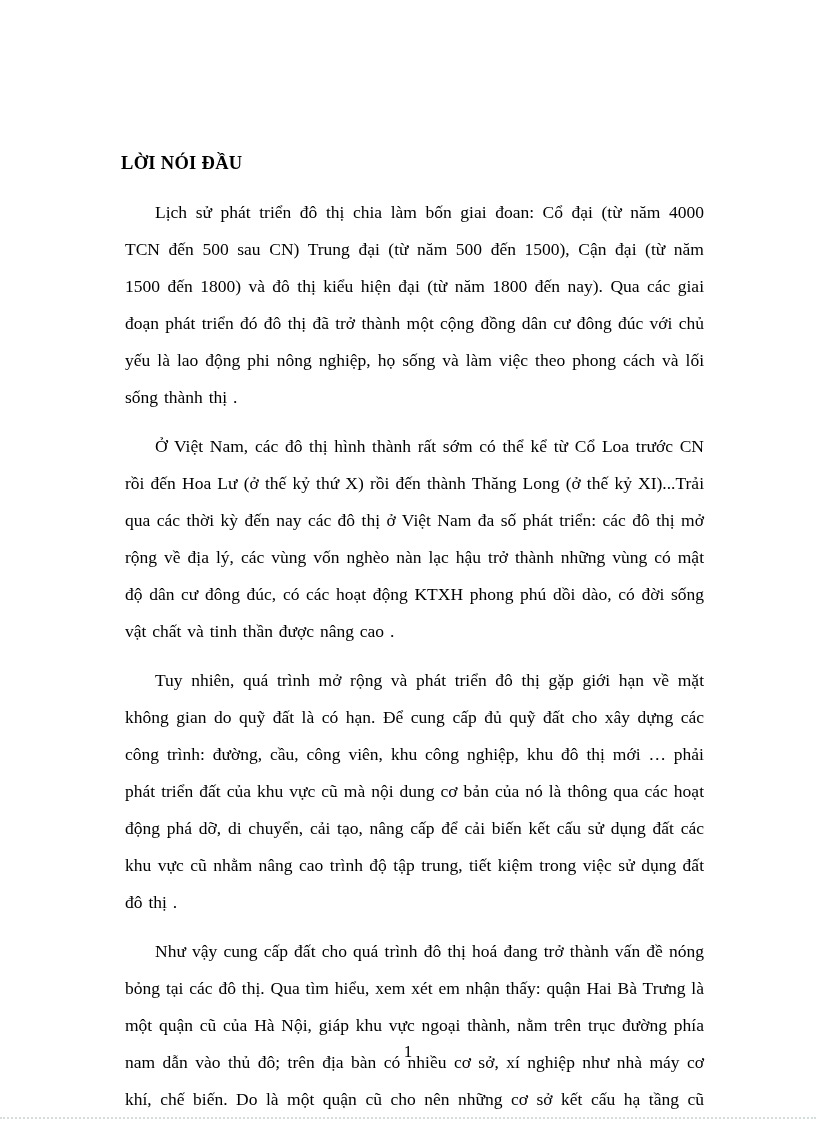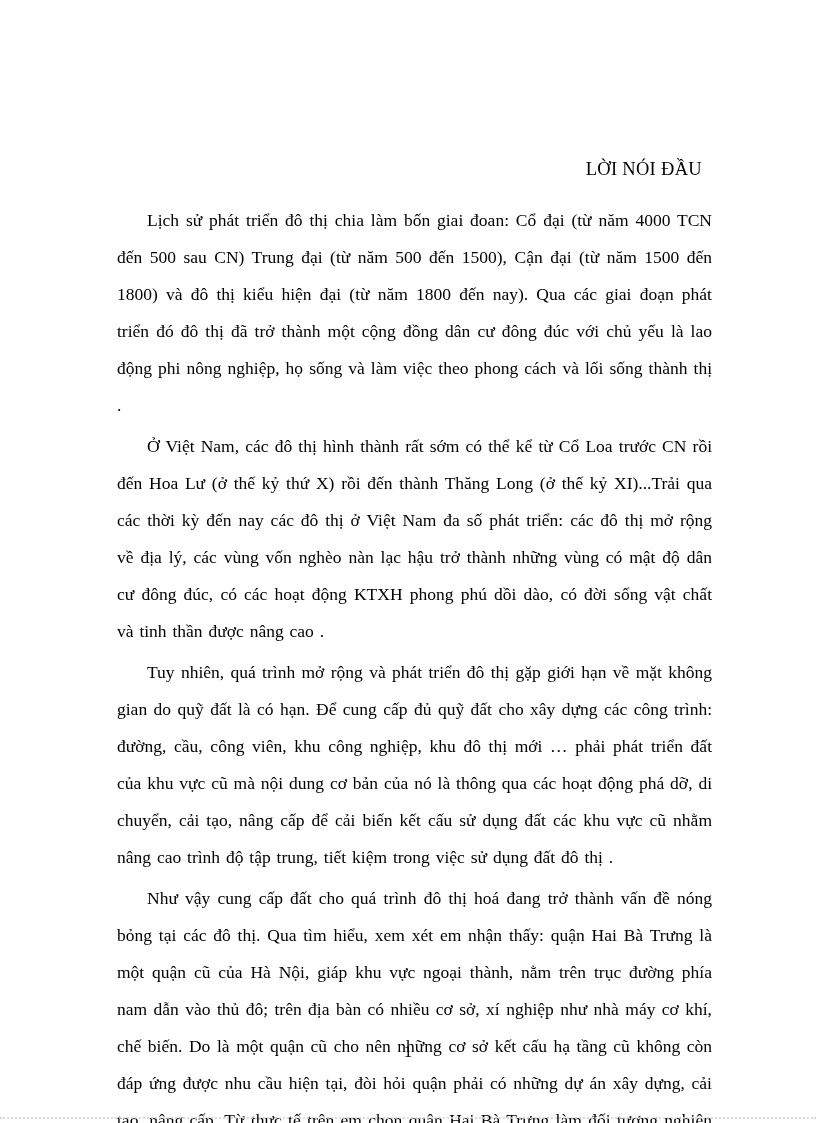"LỜI NÓI ĐẦU" .title { font-weight: normal -> bold; margin: 14px -> 8px; text-align: right -> left }
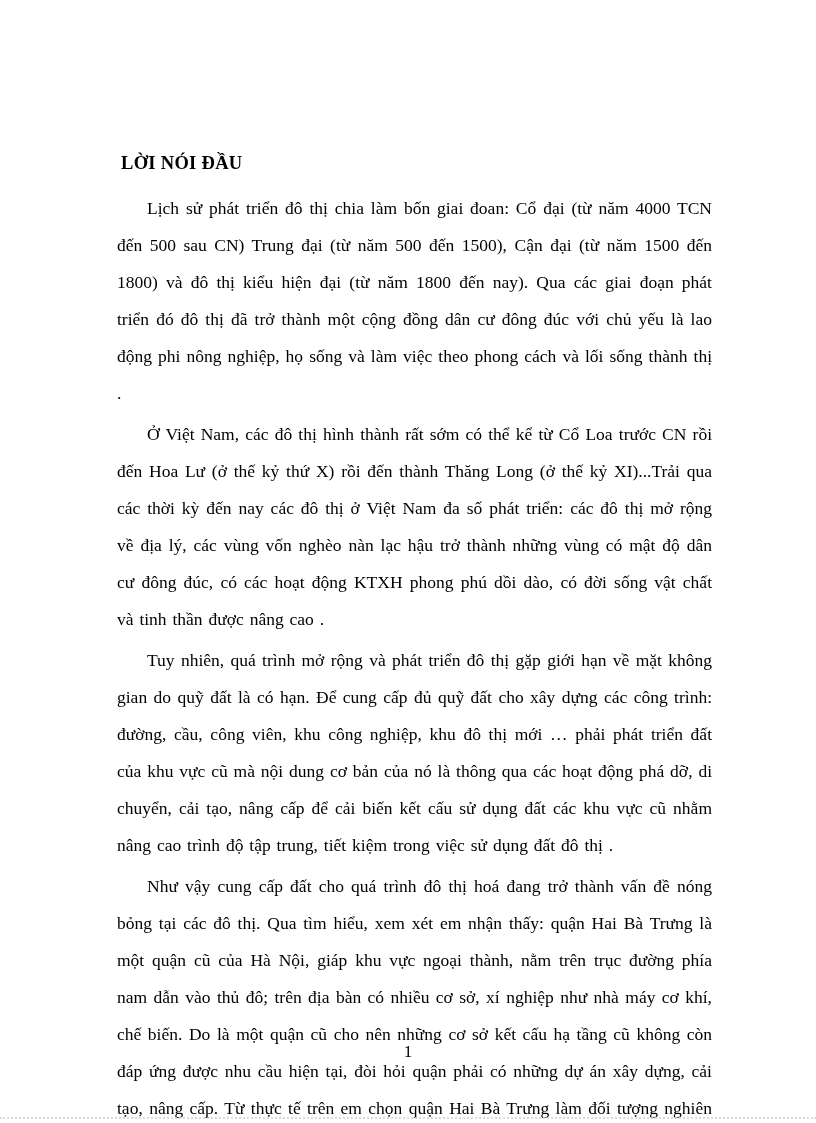"Lịch sử phát triển đô" .para { margin: 4px -> 12px }
